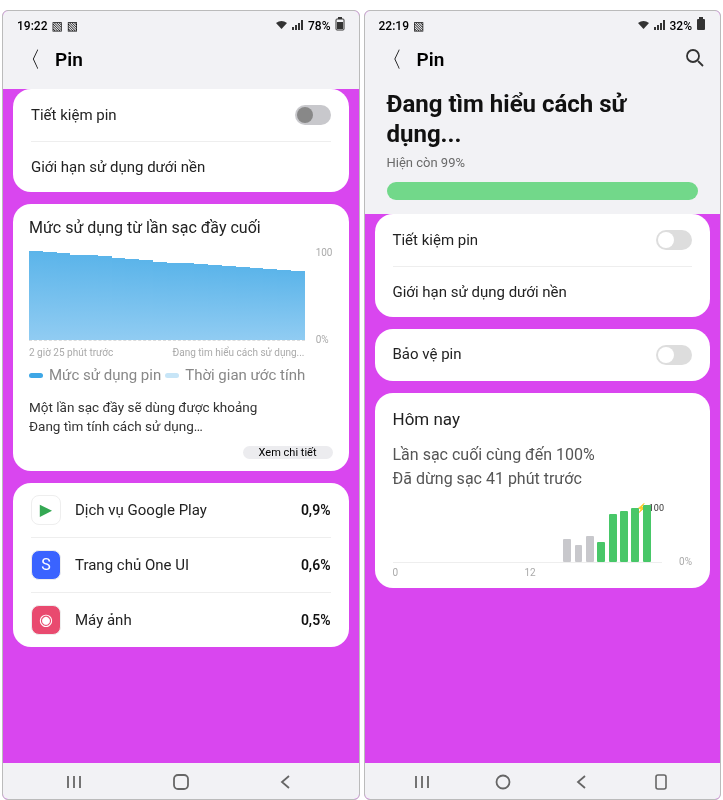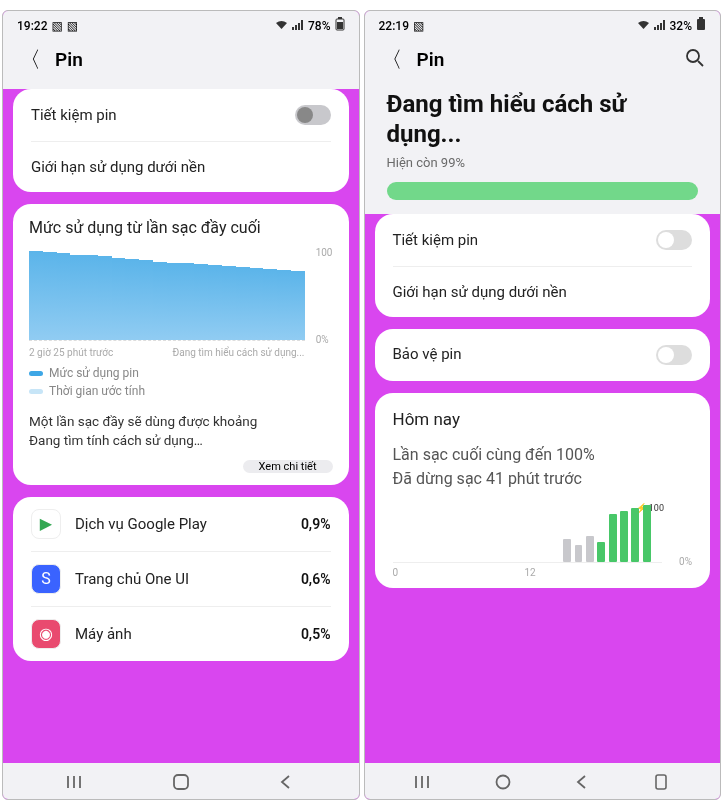"Mức sử dụng pin" .legend { flex-direction: column -> row; font-size: 12px -> 15px }
